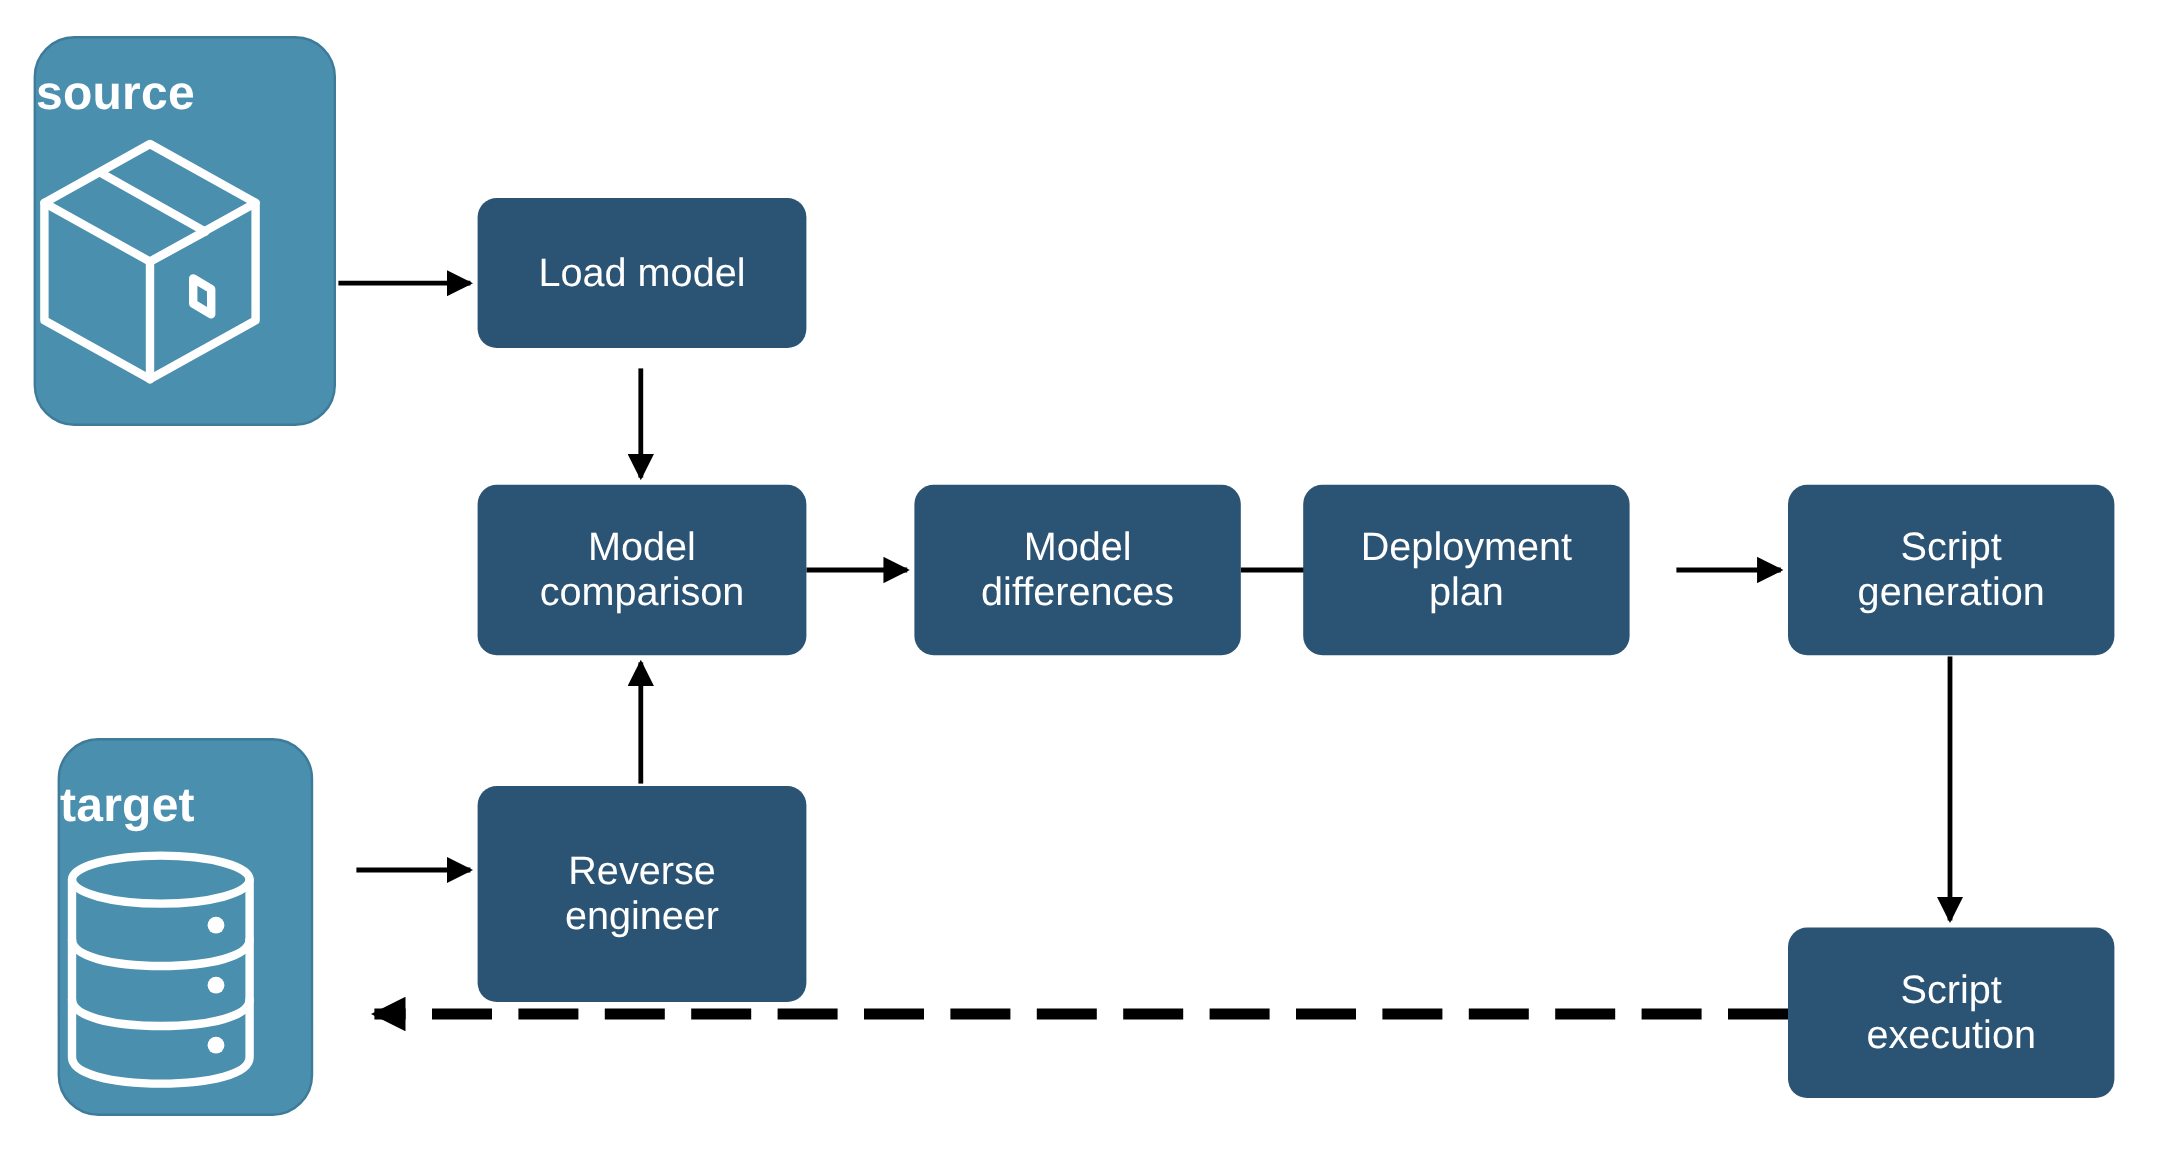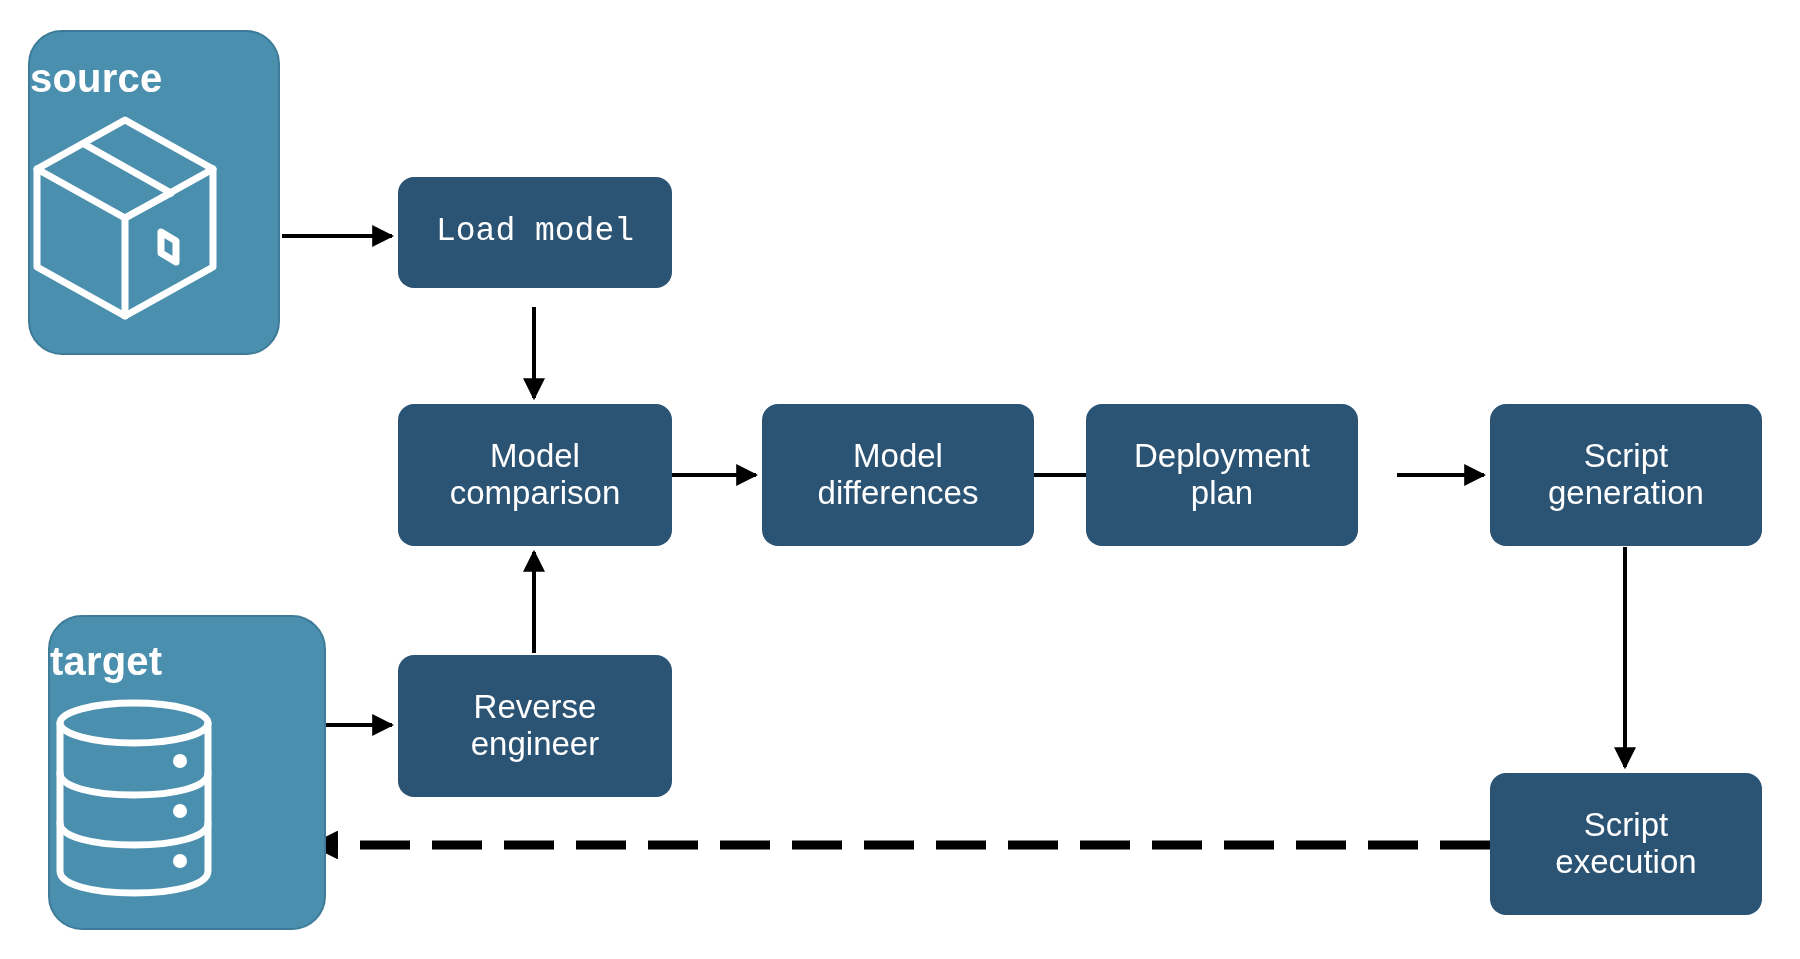"Load model" div.process-box { font-family: Liberation Mono, monospace -> none; height: 111px -> 125px; top: 177px -> 165px }
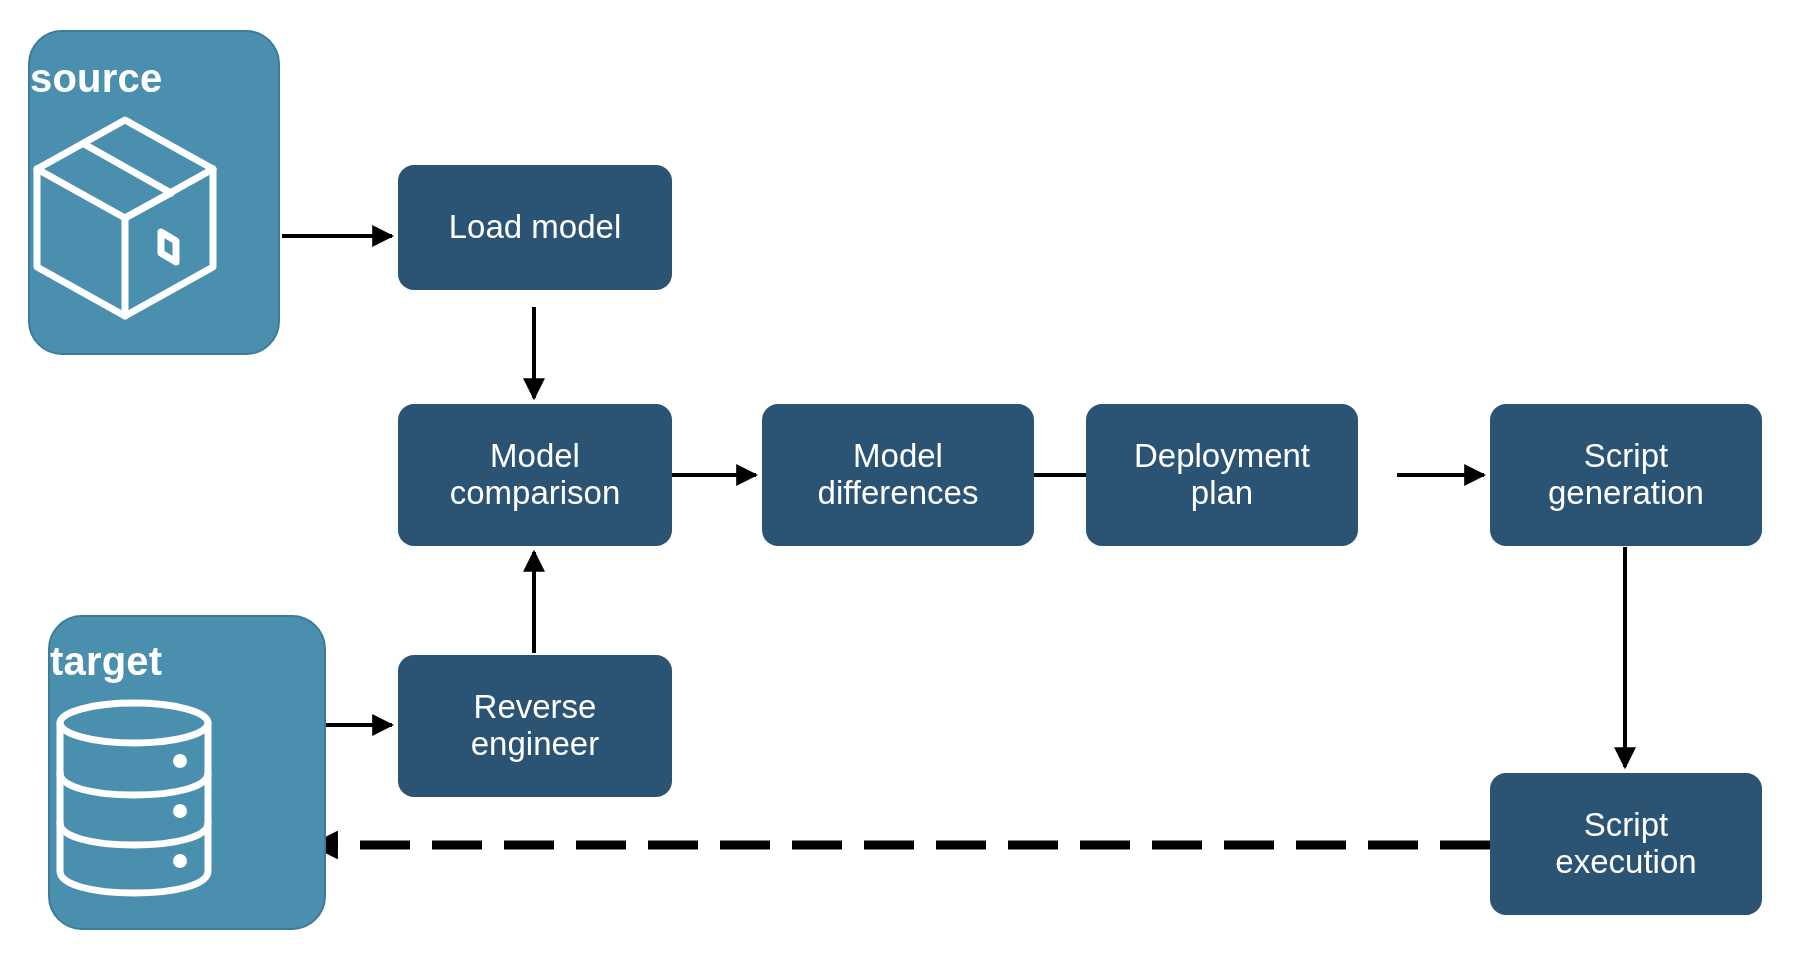"target" div.endpoint-node { padding-top: 24px -> 34px; width: 278px -> 213px }
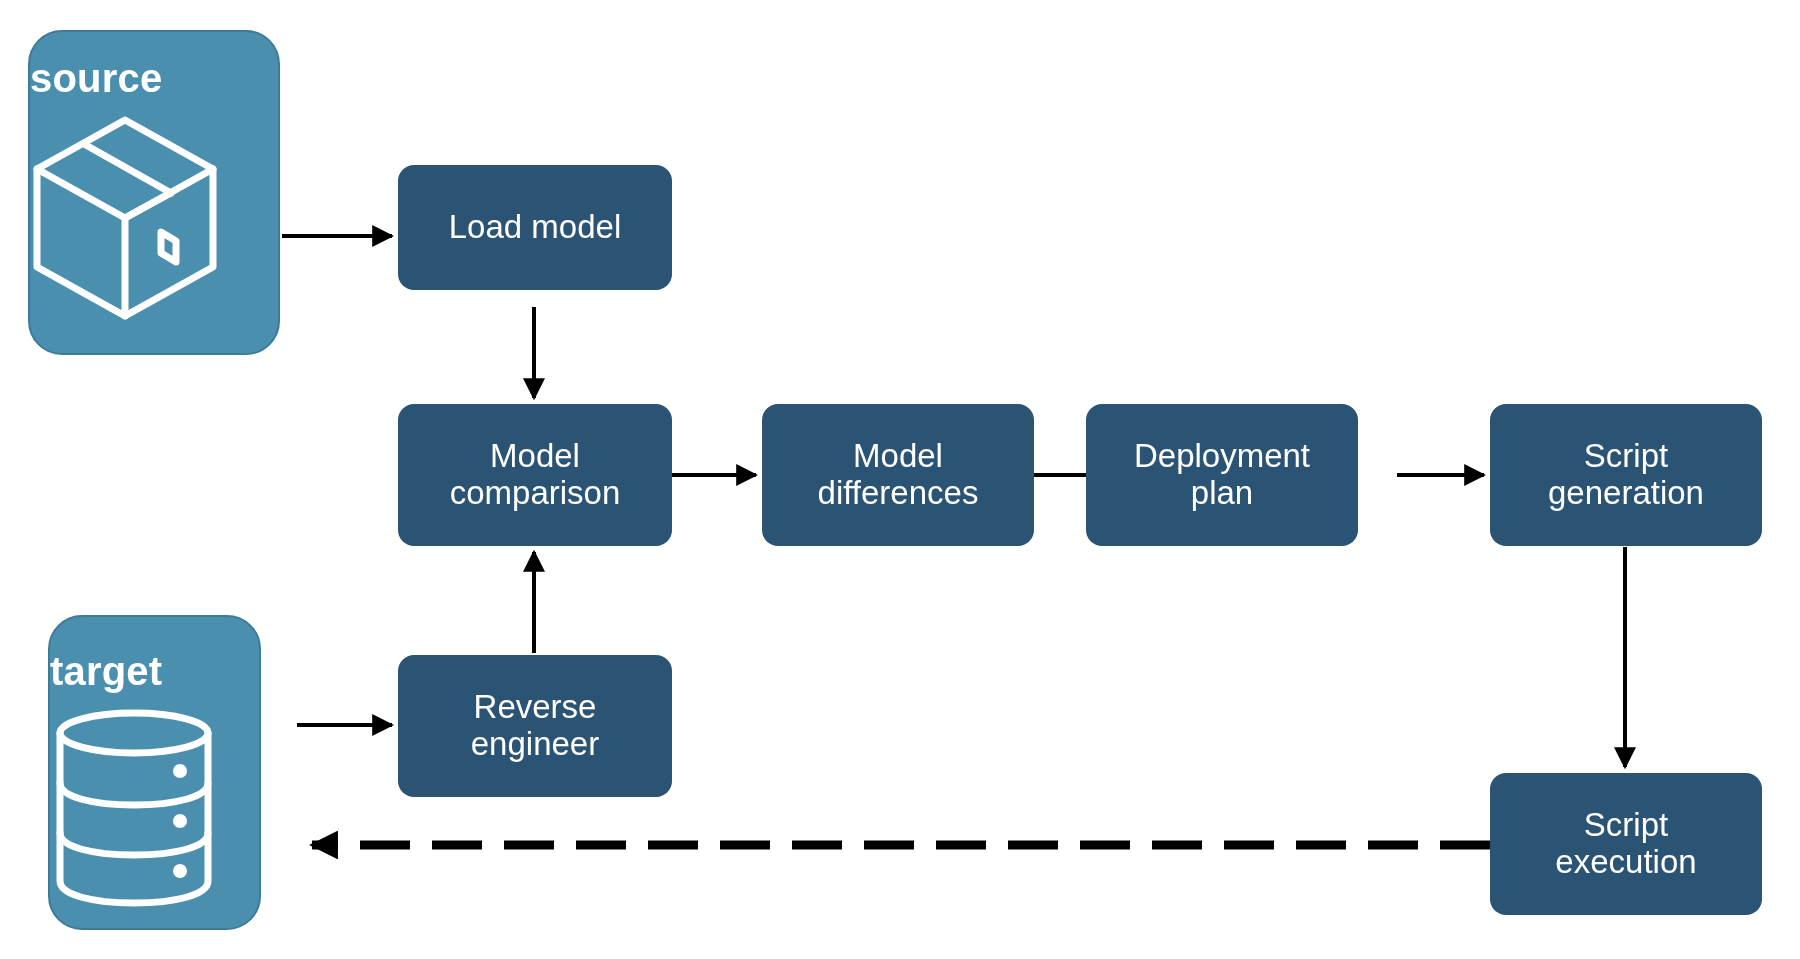"Reverse" div.process-box { height: 142px -> 180px }
